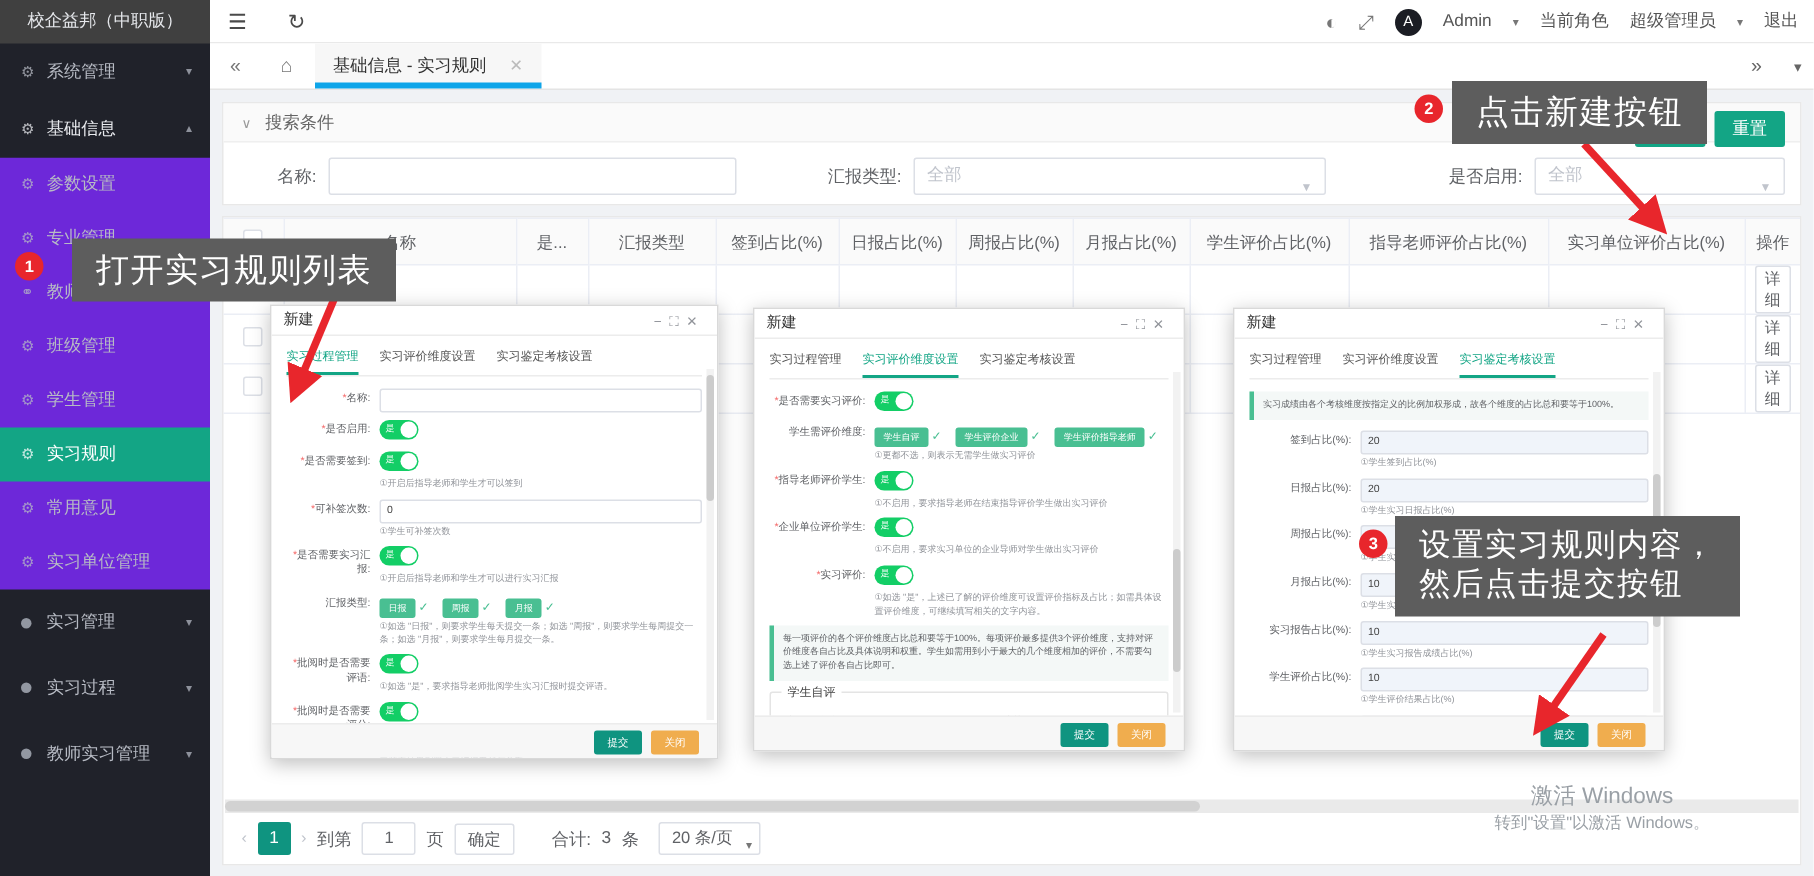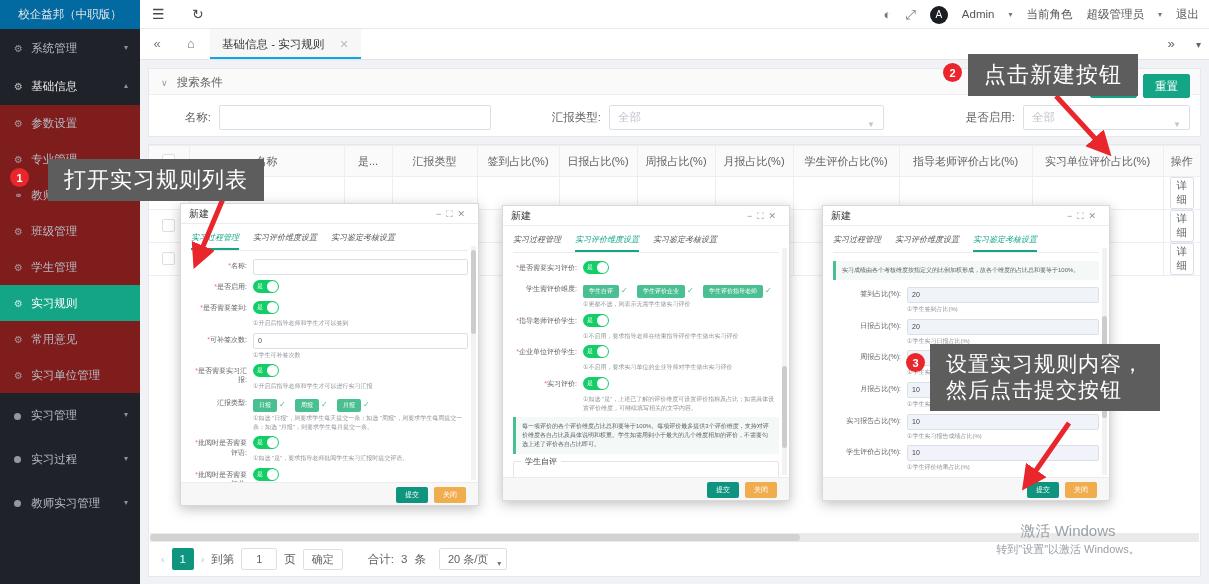"校企益邦（中职版）" #sidebar .brand { background: #0369a1 -> #404040 }
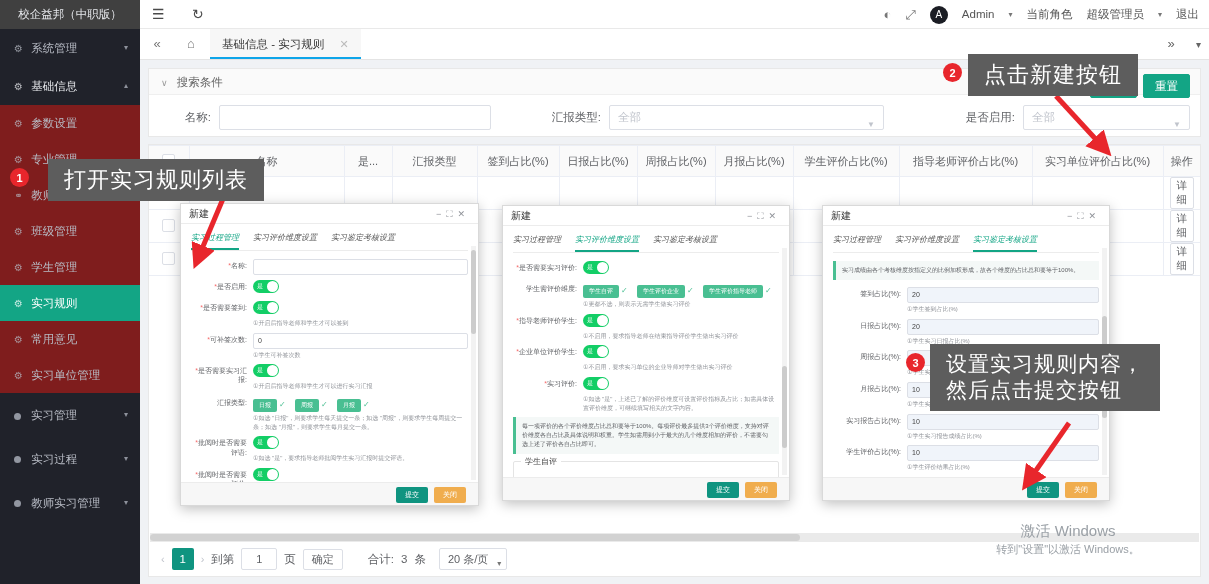"基础信息 - 实习规则 ✕" .tab-chip { border-bottom: 2px solid #0ea5e9 -> 4px solid #0ea5e9 }
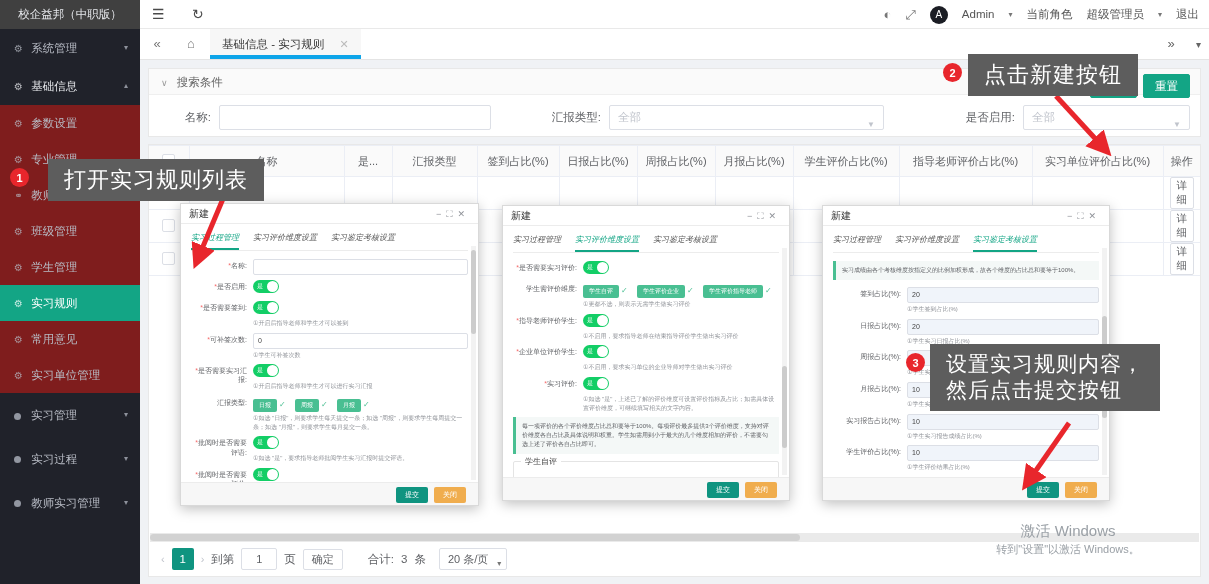"⚙ 参数设置" .nav-sub { background: #7f1d1d -> #6d28d9 }
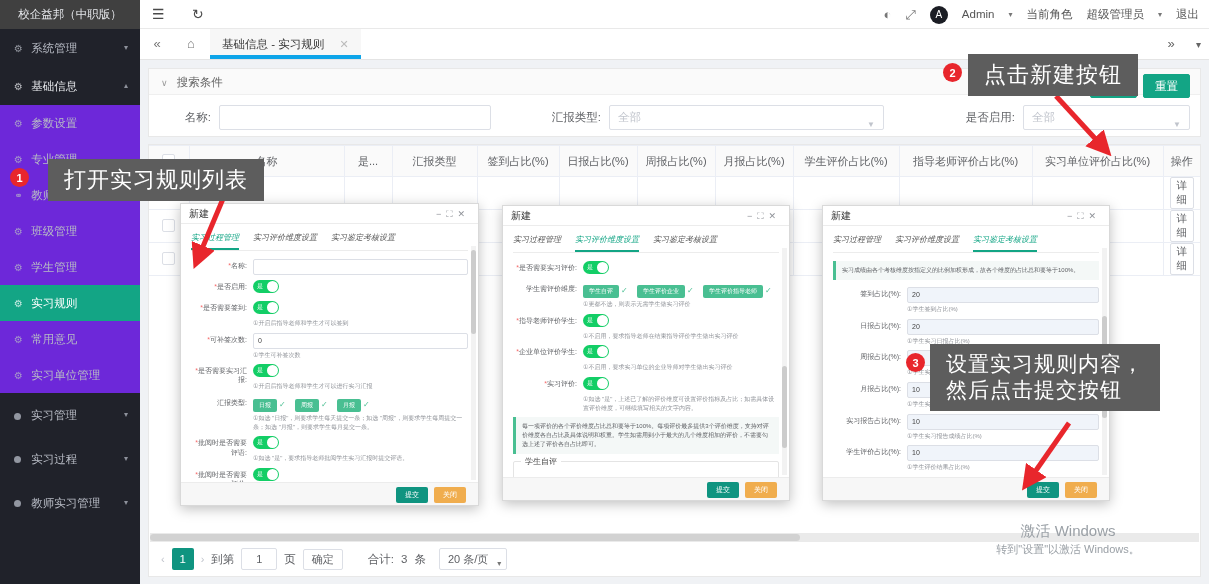"实习过程管理" .m-tabs .t { font-style: italic -> none }
